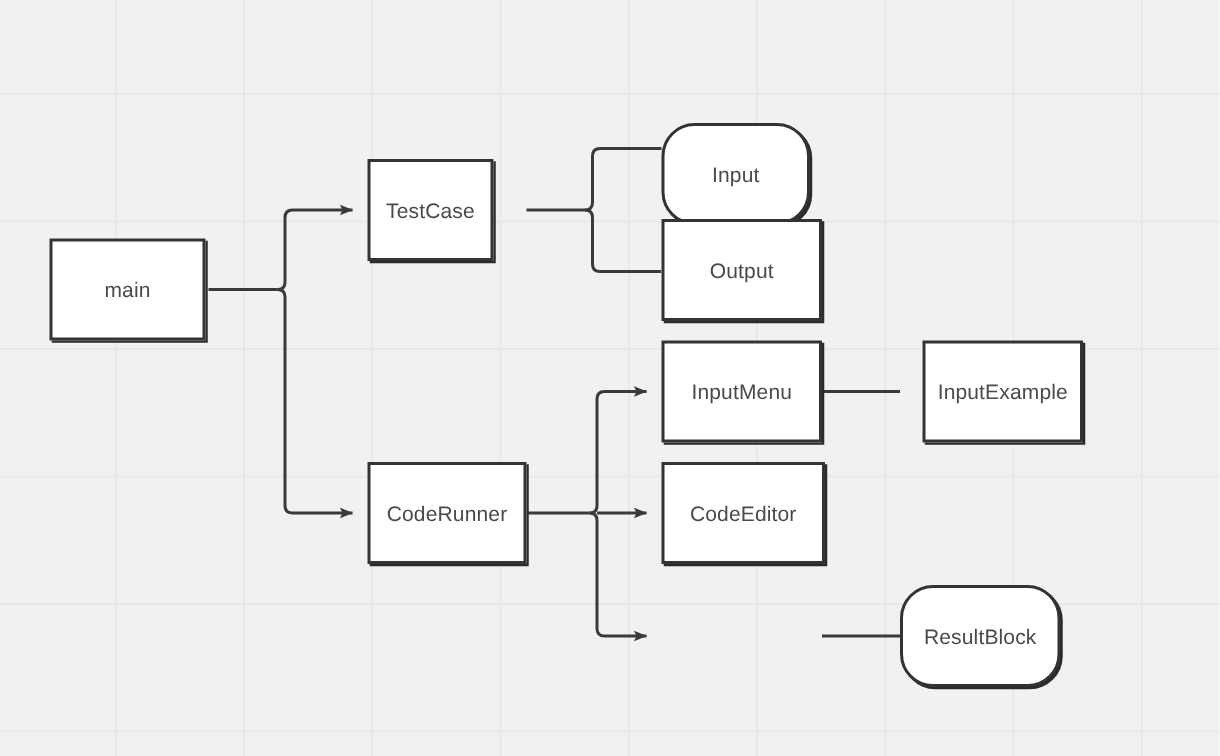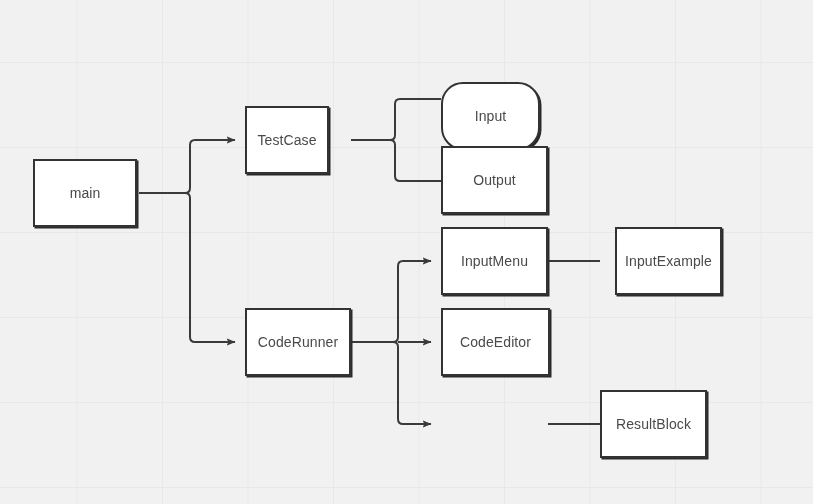"ResultBlock" div.node { border-radius: none -> 22px }
